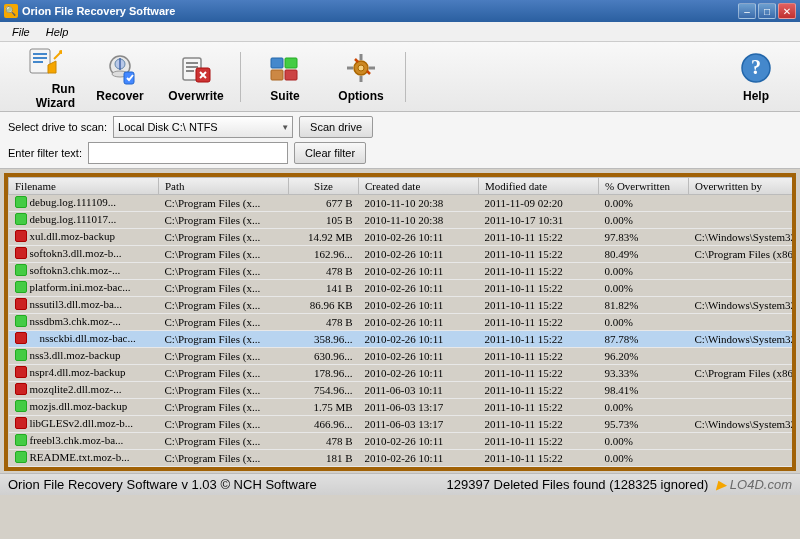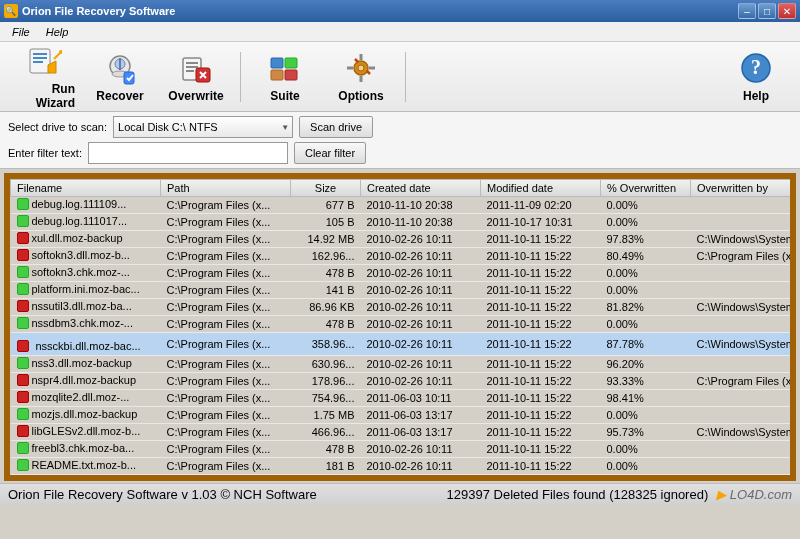"Filename" div { border: 6px solid #a16207 -> 4px solid #a16207; font-family: none -> Liberation Serif, serif }
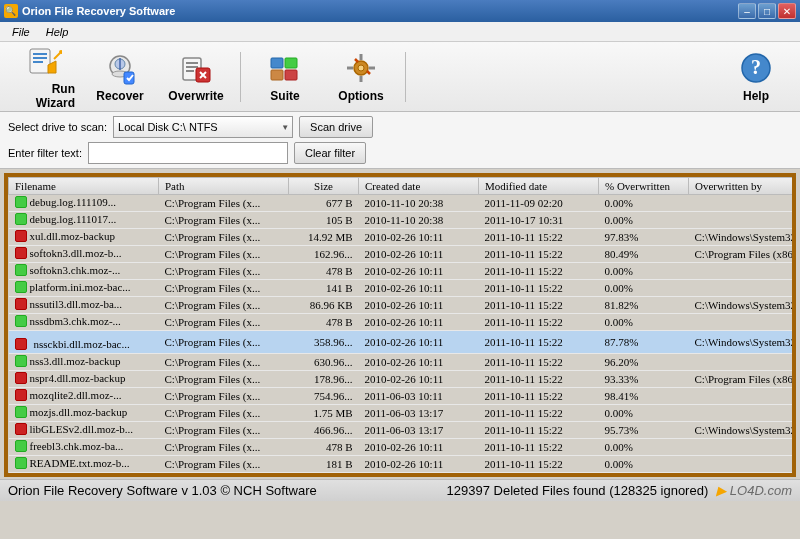"nssckbi.dll.moz-bac..." span { gap: 7px -> 13px; margin-top: 6px -> none }
